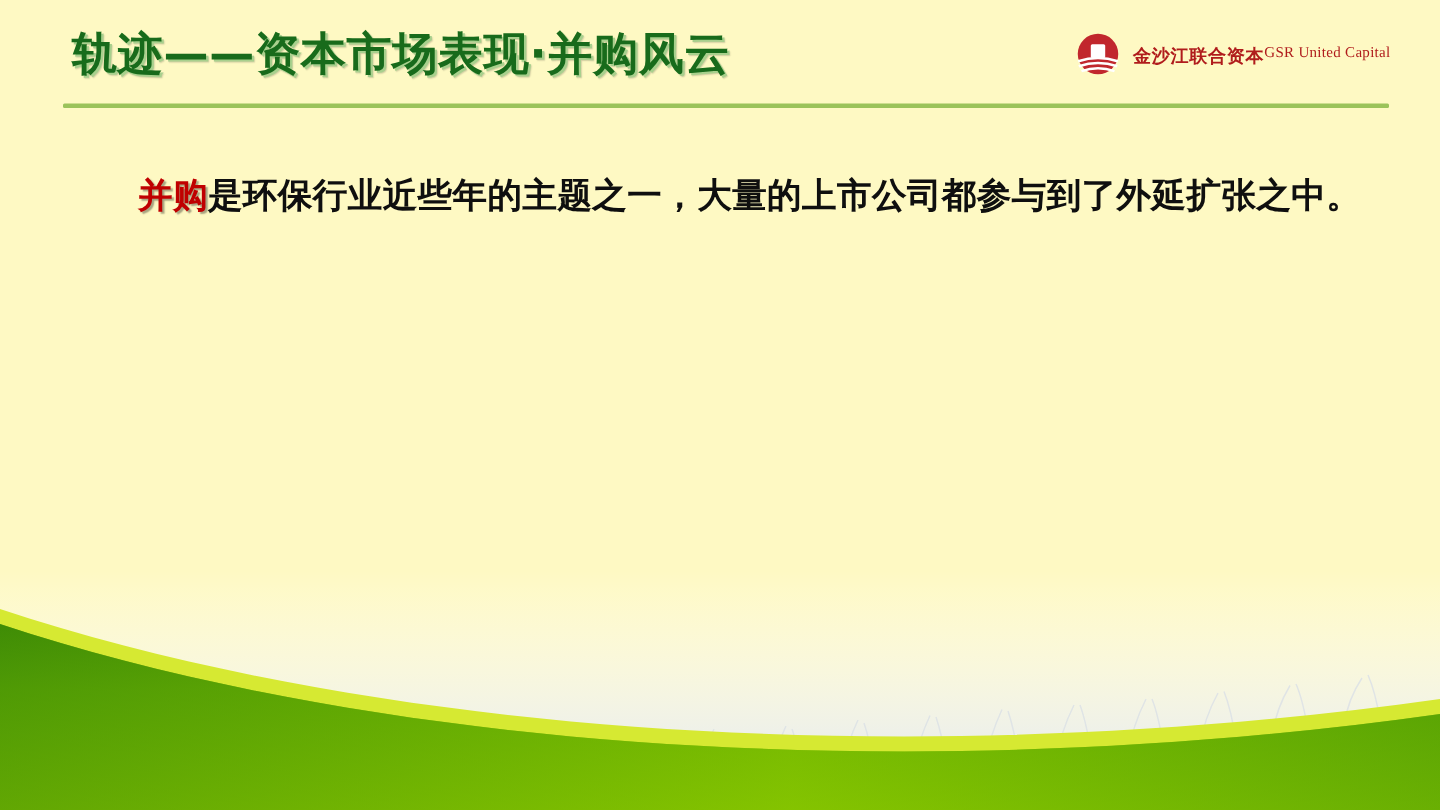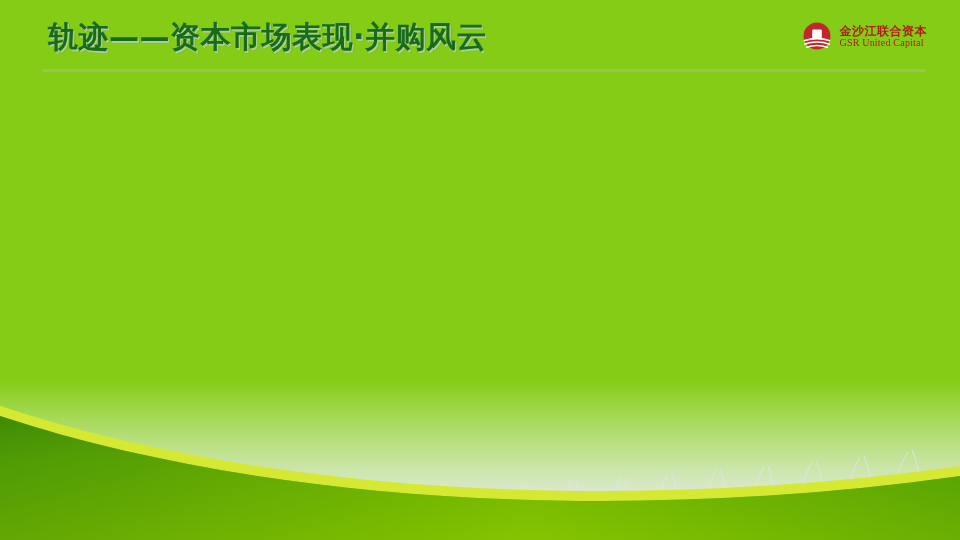"轨迹——资本市场表现·并购风云" .slide { background: #84cc16 -> #fef9c3 }
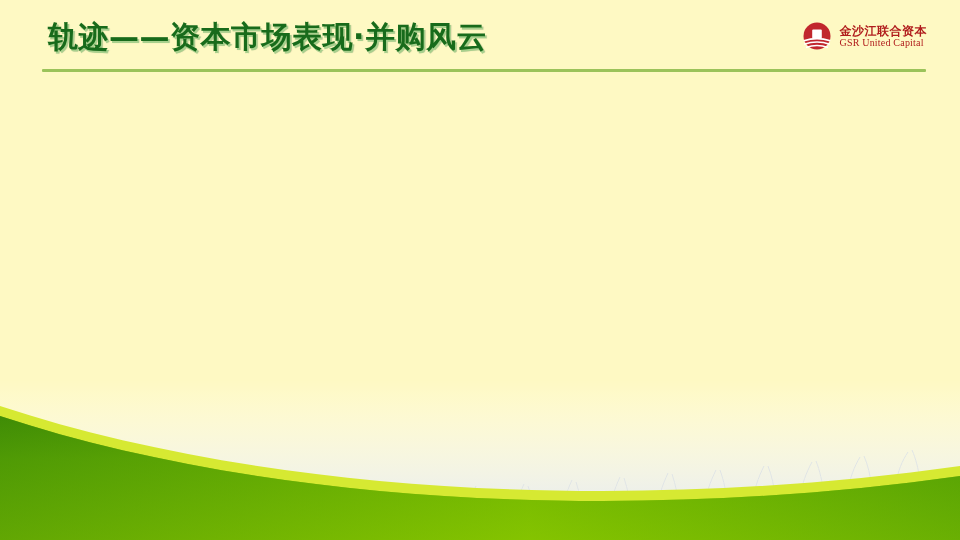"金沙江联合资本" .logo-text { flex-direction: column -> row }
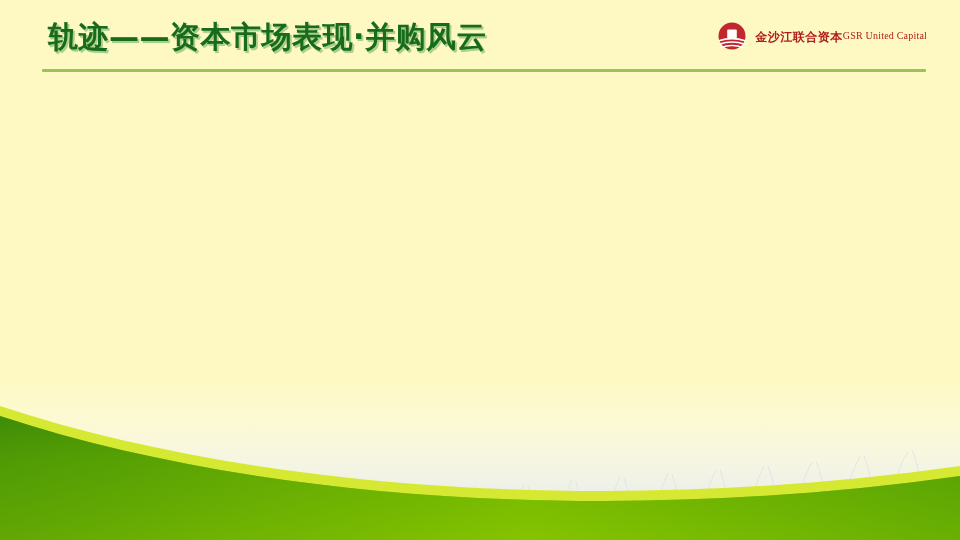"并购是环保行业近些年的主题之一，大量的上市公司都参与到了外延扩张之中。" p.para { html: none -> <p><span>并购</span><span>是环保行业近些年的主题之一，大量的上市公司都参与到了外延扩张之中。</span></p> }
